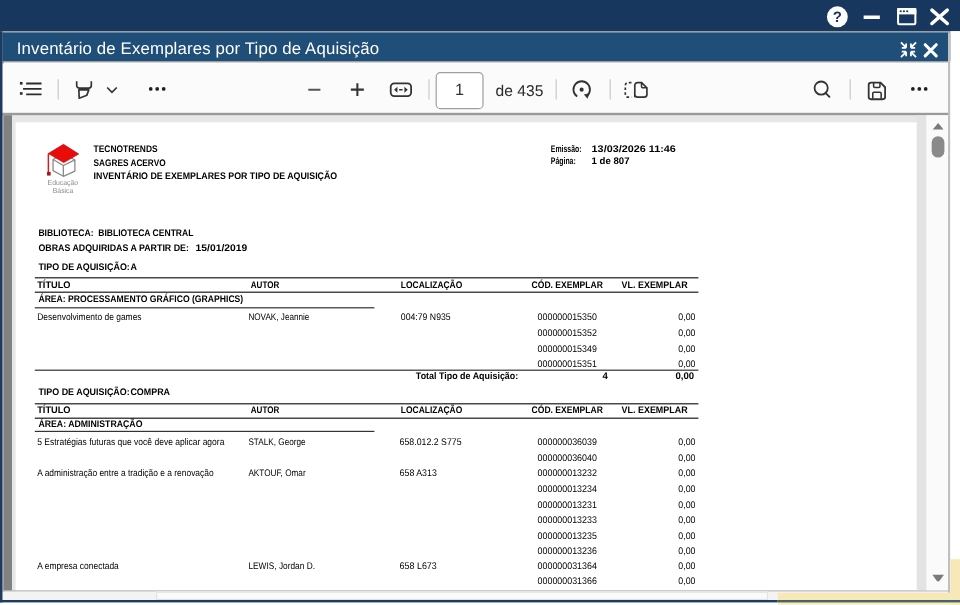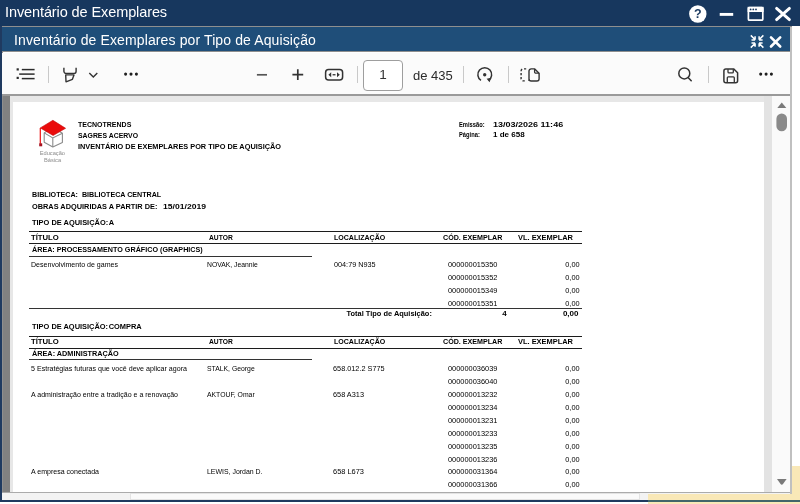"Inventário de Exemplares" div.abs { html: <div>Inventário de Exemplares</div> -> none }
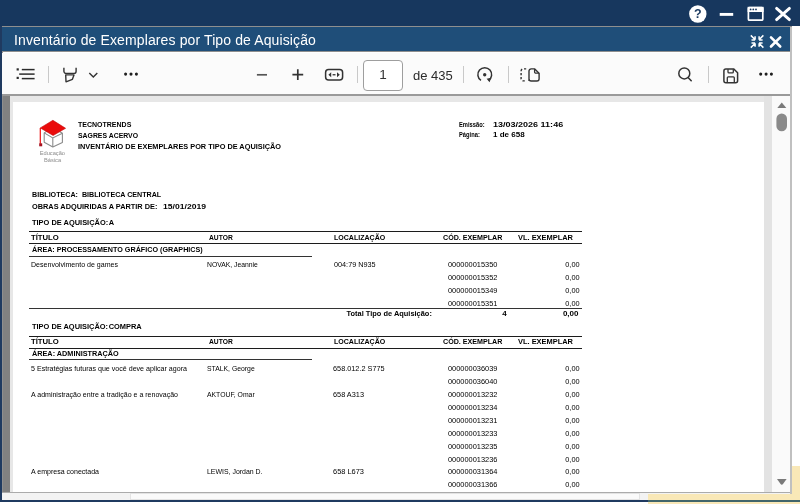"1 de 658" div.t { text: 658 -> 807 }
